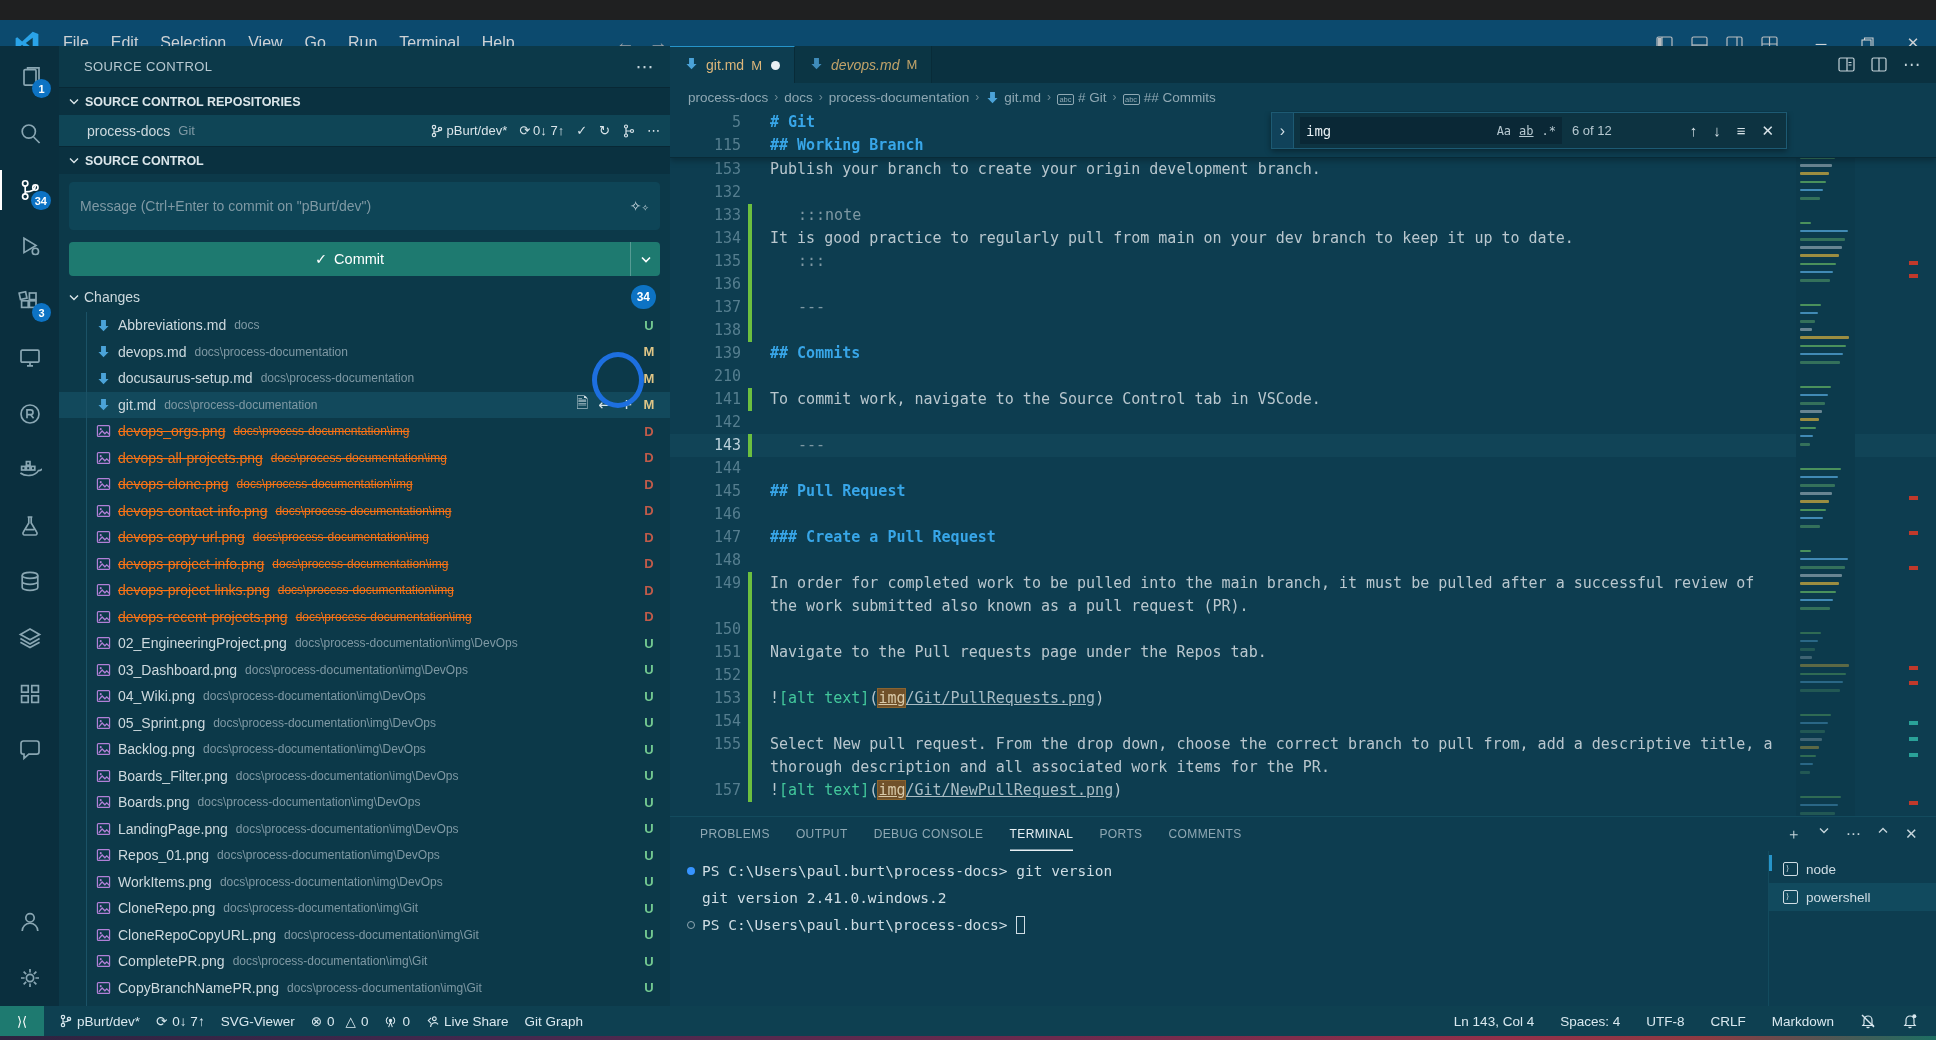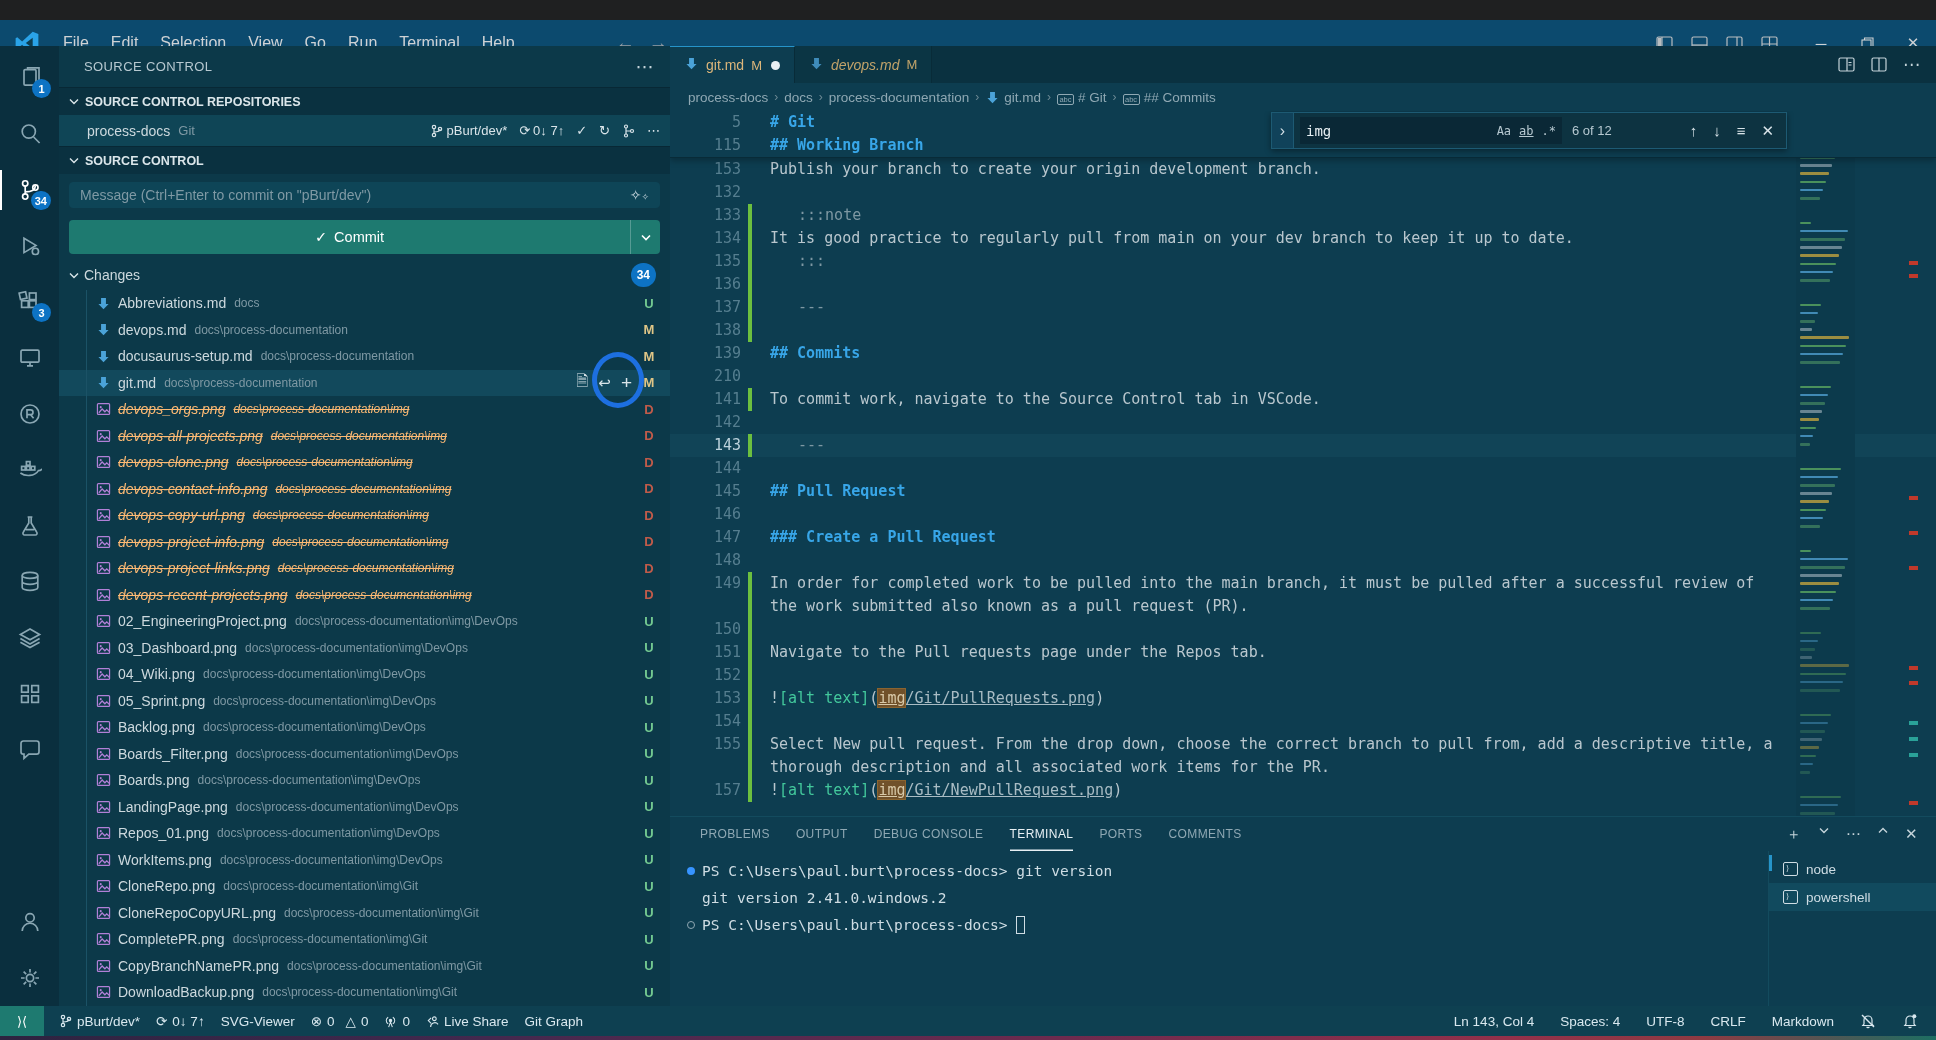"Message (Ctrl+Enter to commit on" .msg-box { height: 26px -> 48px }
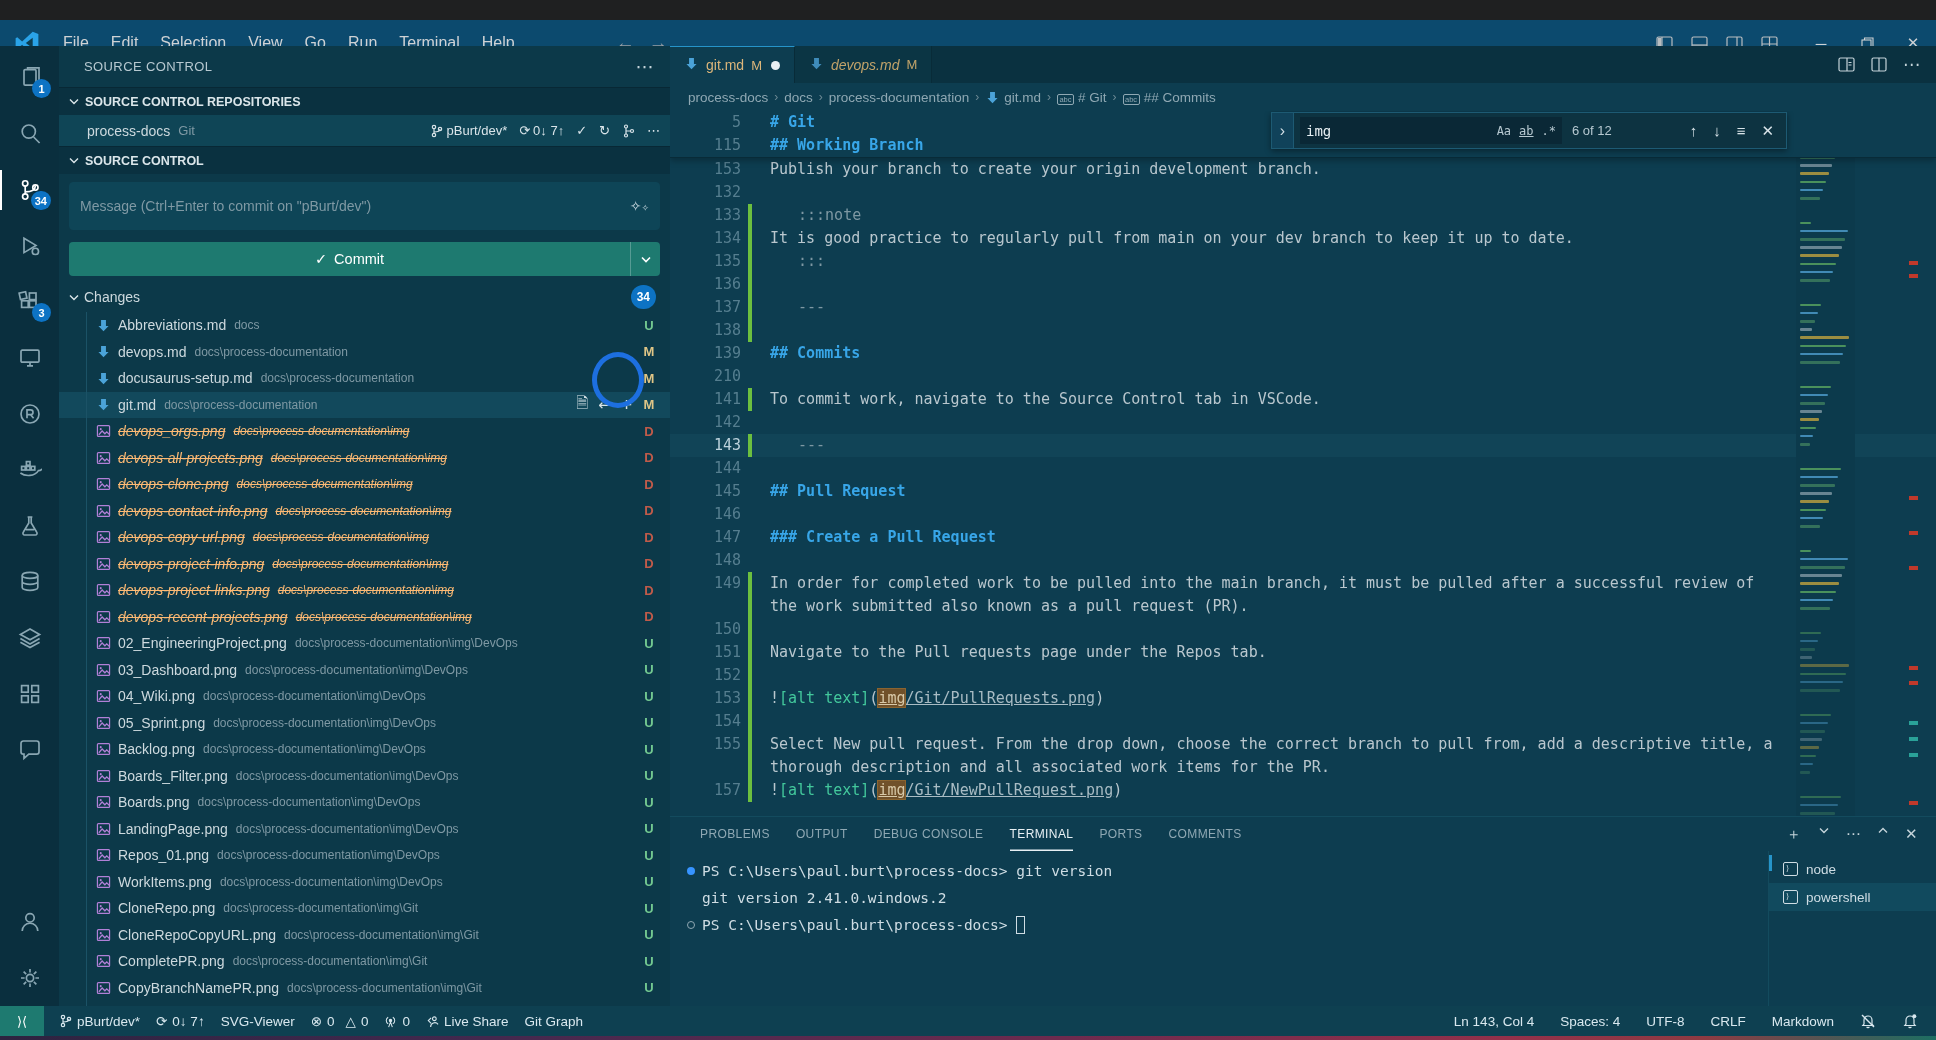"devops_orgs.png" .file-row.del .fname, .file-row.del .fpath { color: #fdba74 -> #f97316; font-style: italic -> none }
